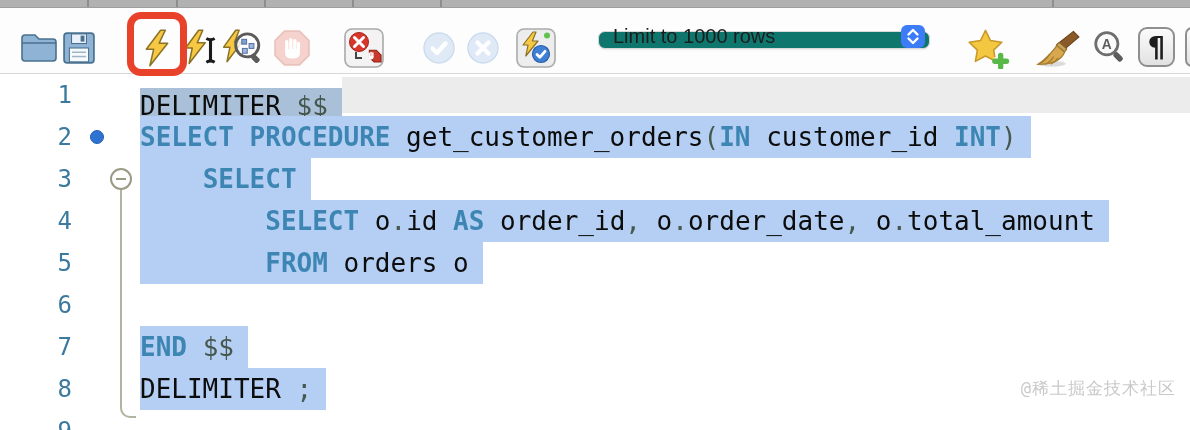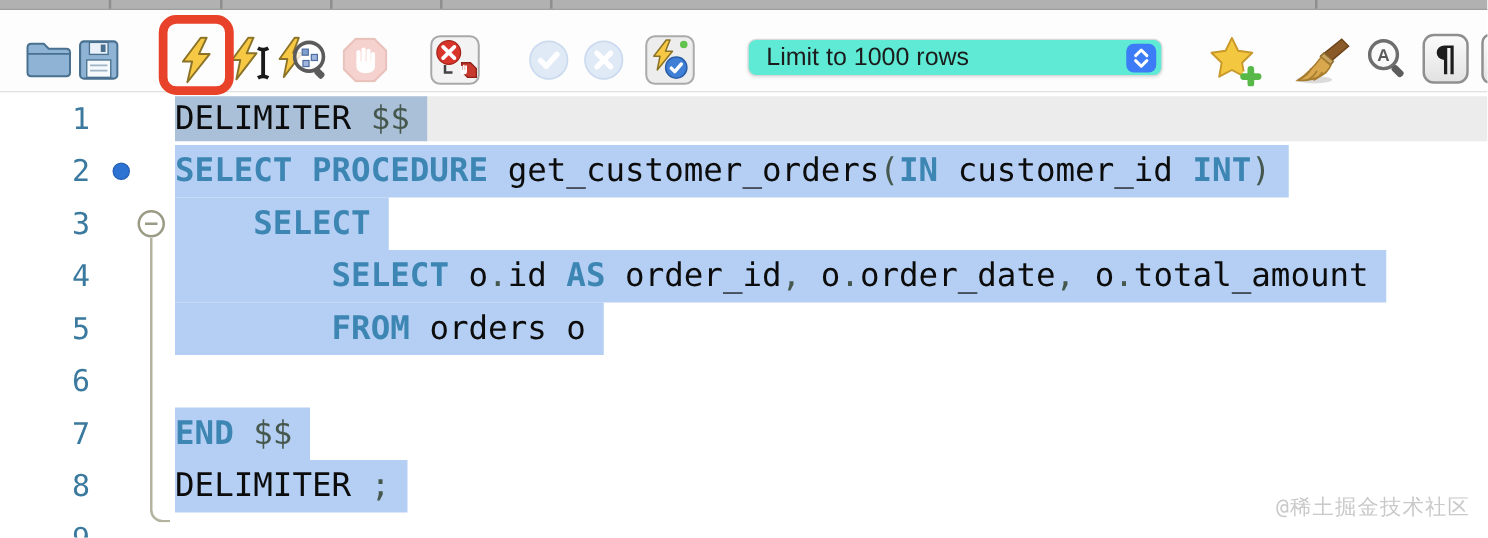"Limit to 1000 rows" #limit-select { align-items: center -> flex-end; background: #5eead4 -> #0f766e; height: 30px -> 18px }
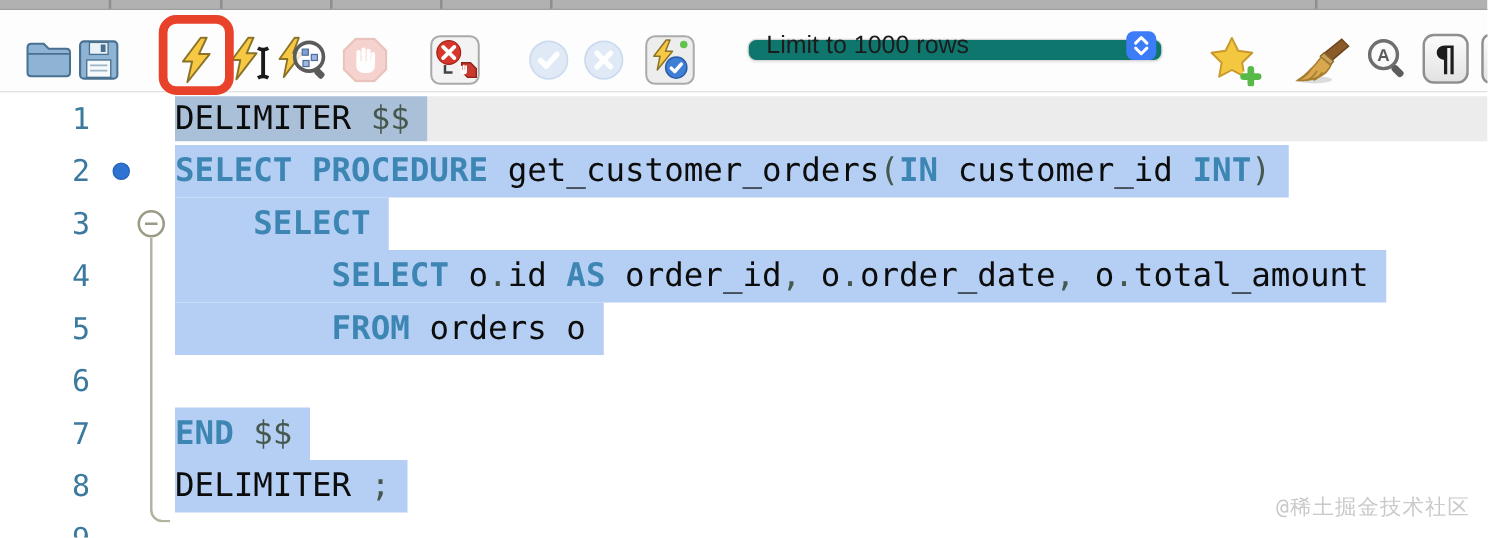"DELIMITER $$" .sel.muted { margin-top: 3px -> 14px }
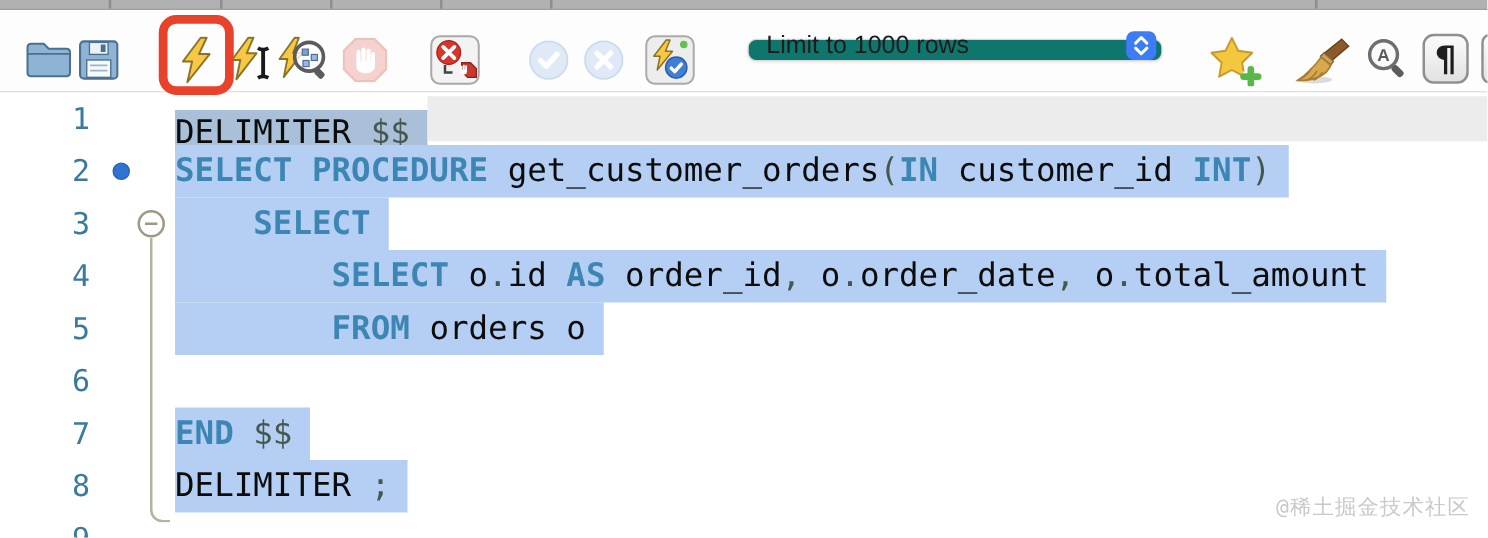"@稀土掘金技术社区" #watermark { bottom: 13px -> 30px }
